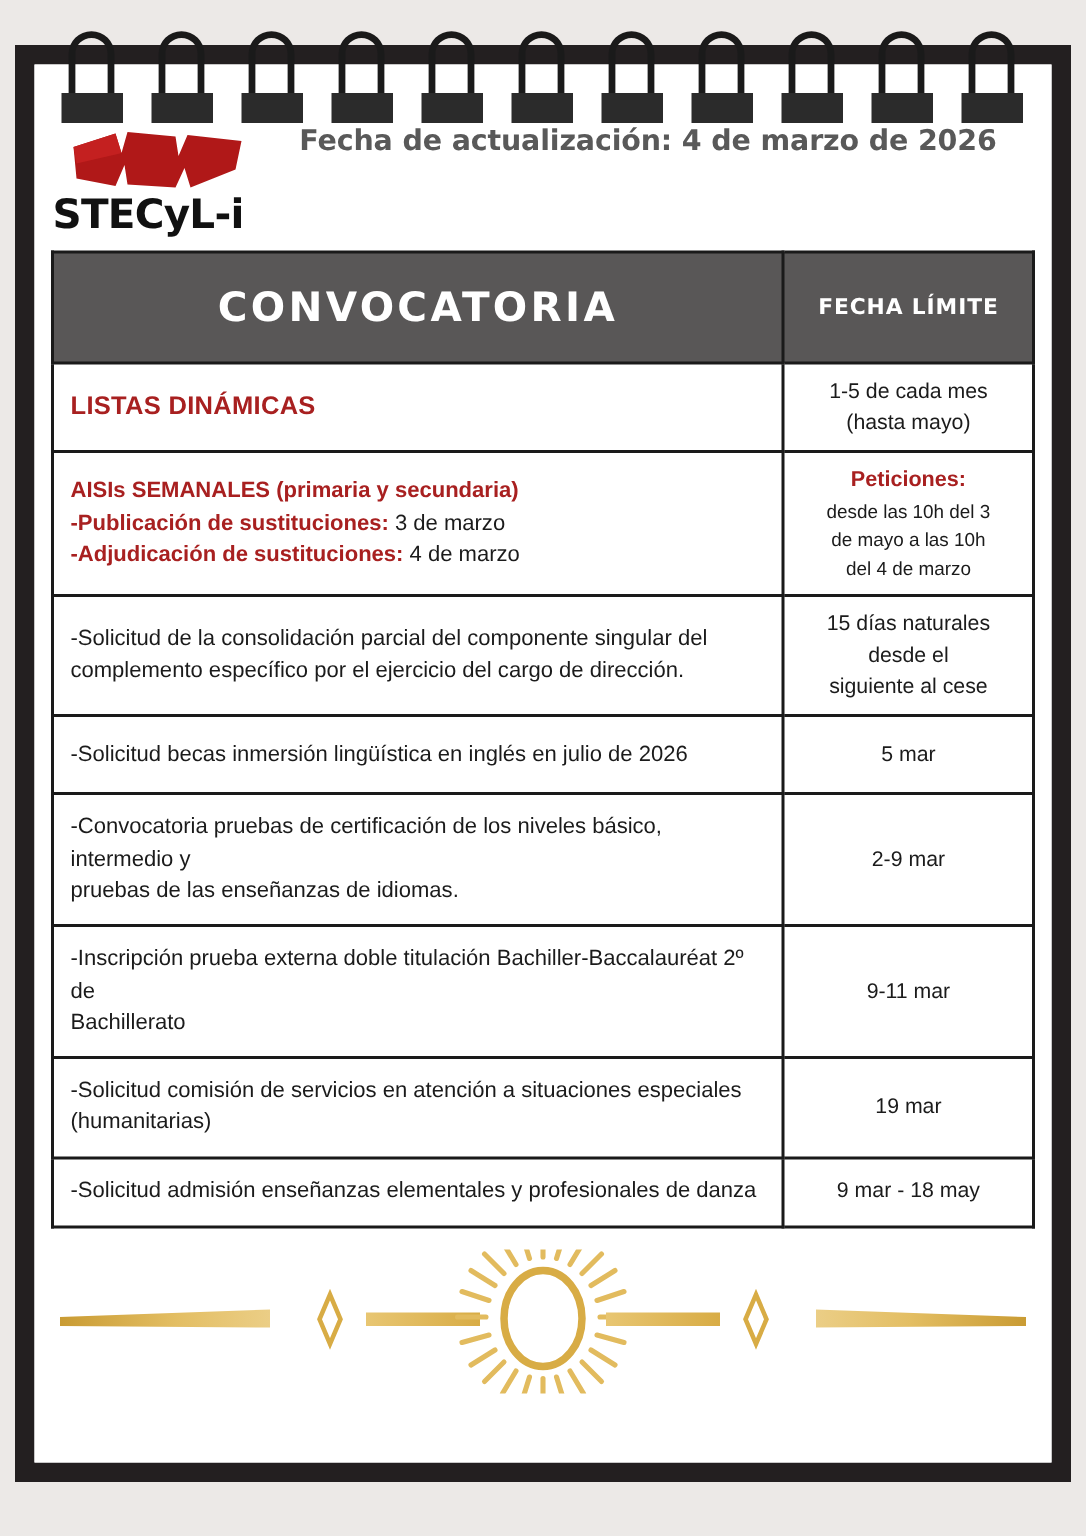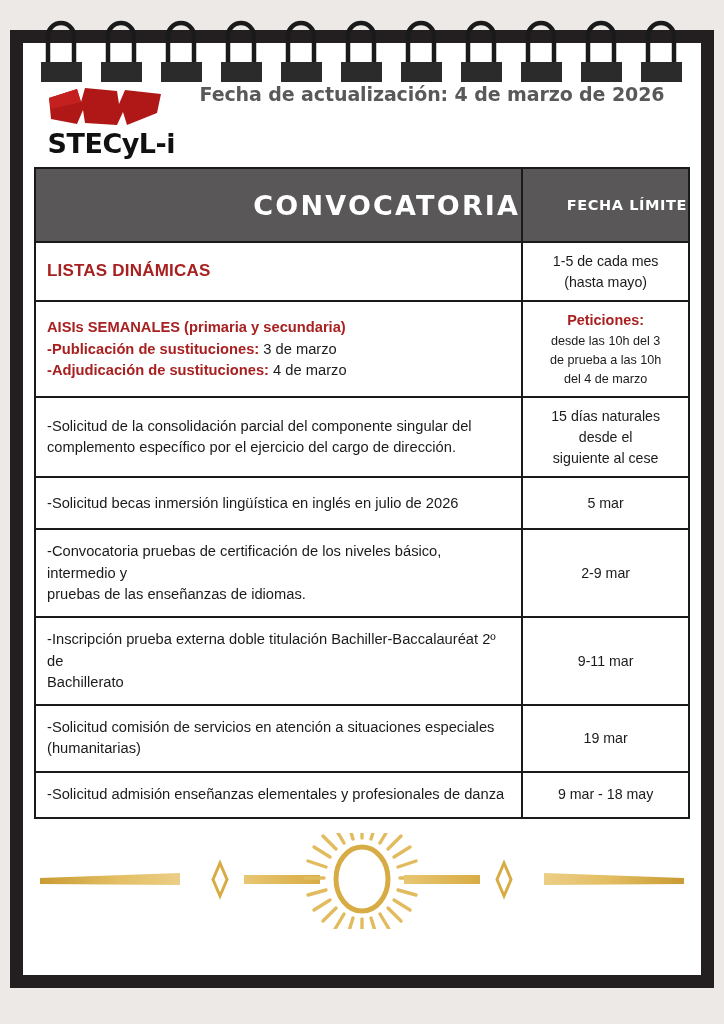"STECyL-i" .logo-block { text-align: right -> left }
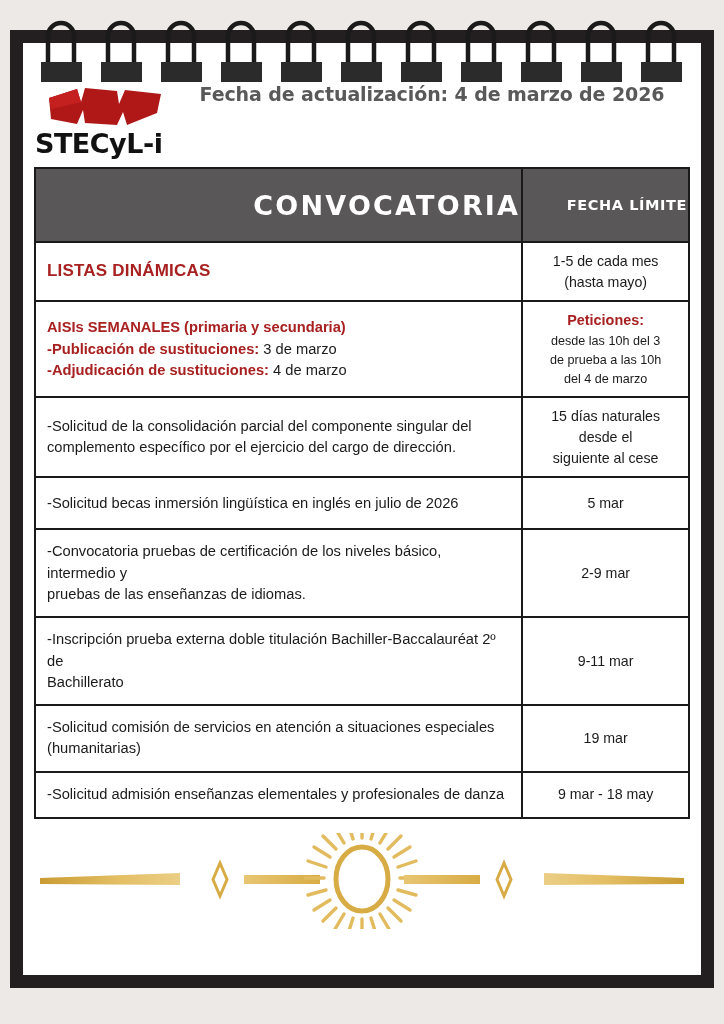"CONVOCATORIA" thead th { text-align: right -> none }
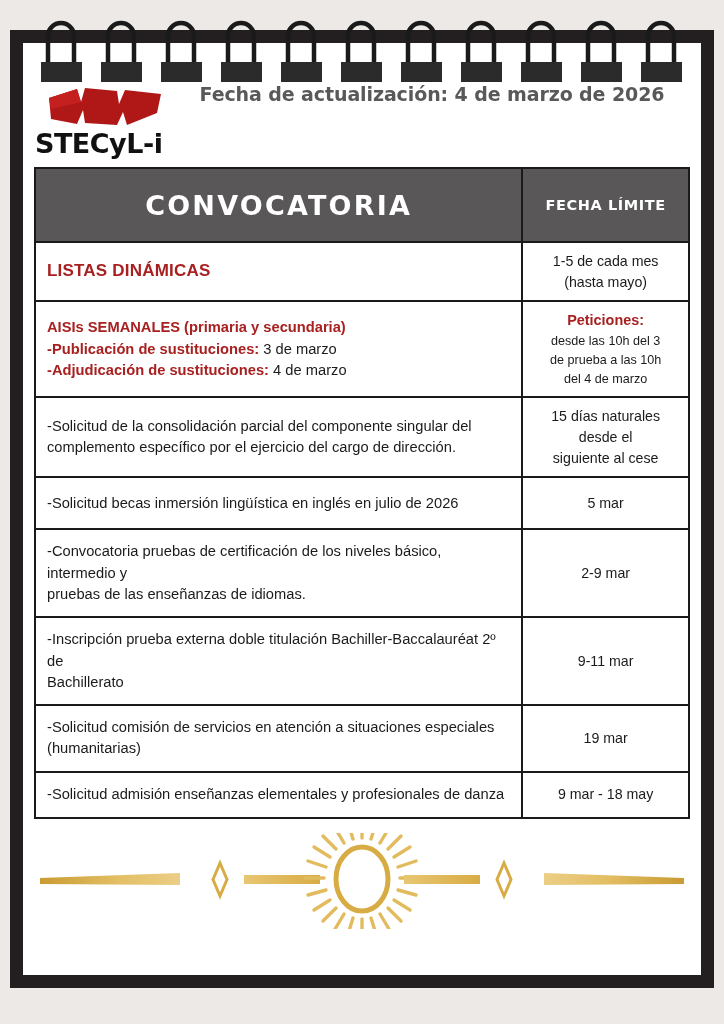"de prueba a las 10h" span.row-line { text: prueba -> mayo }
